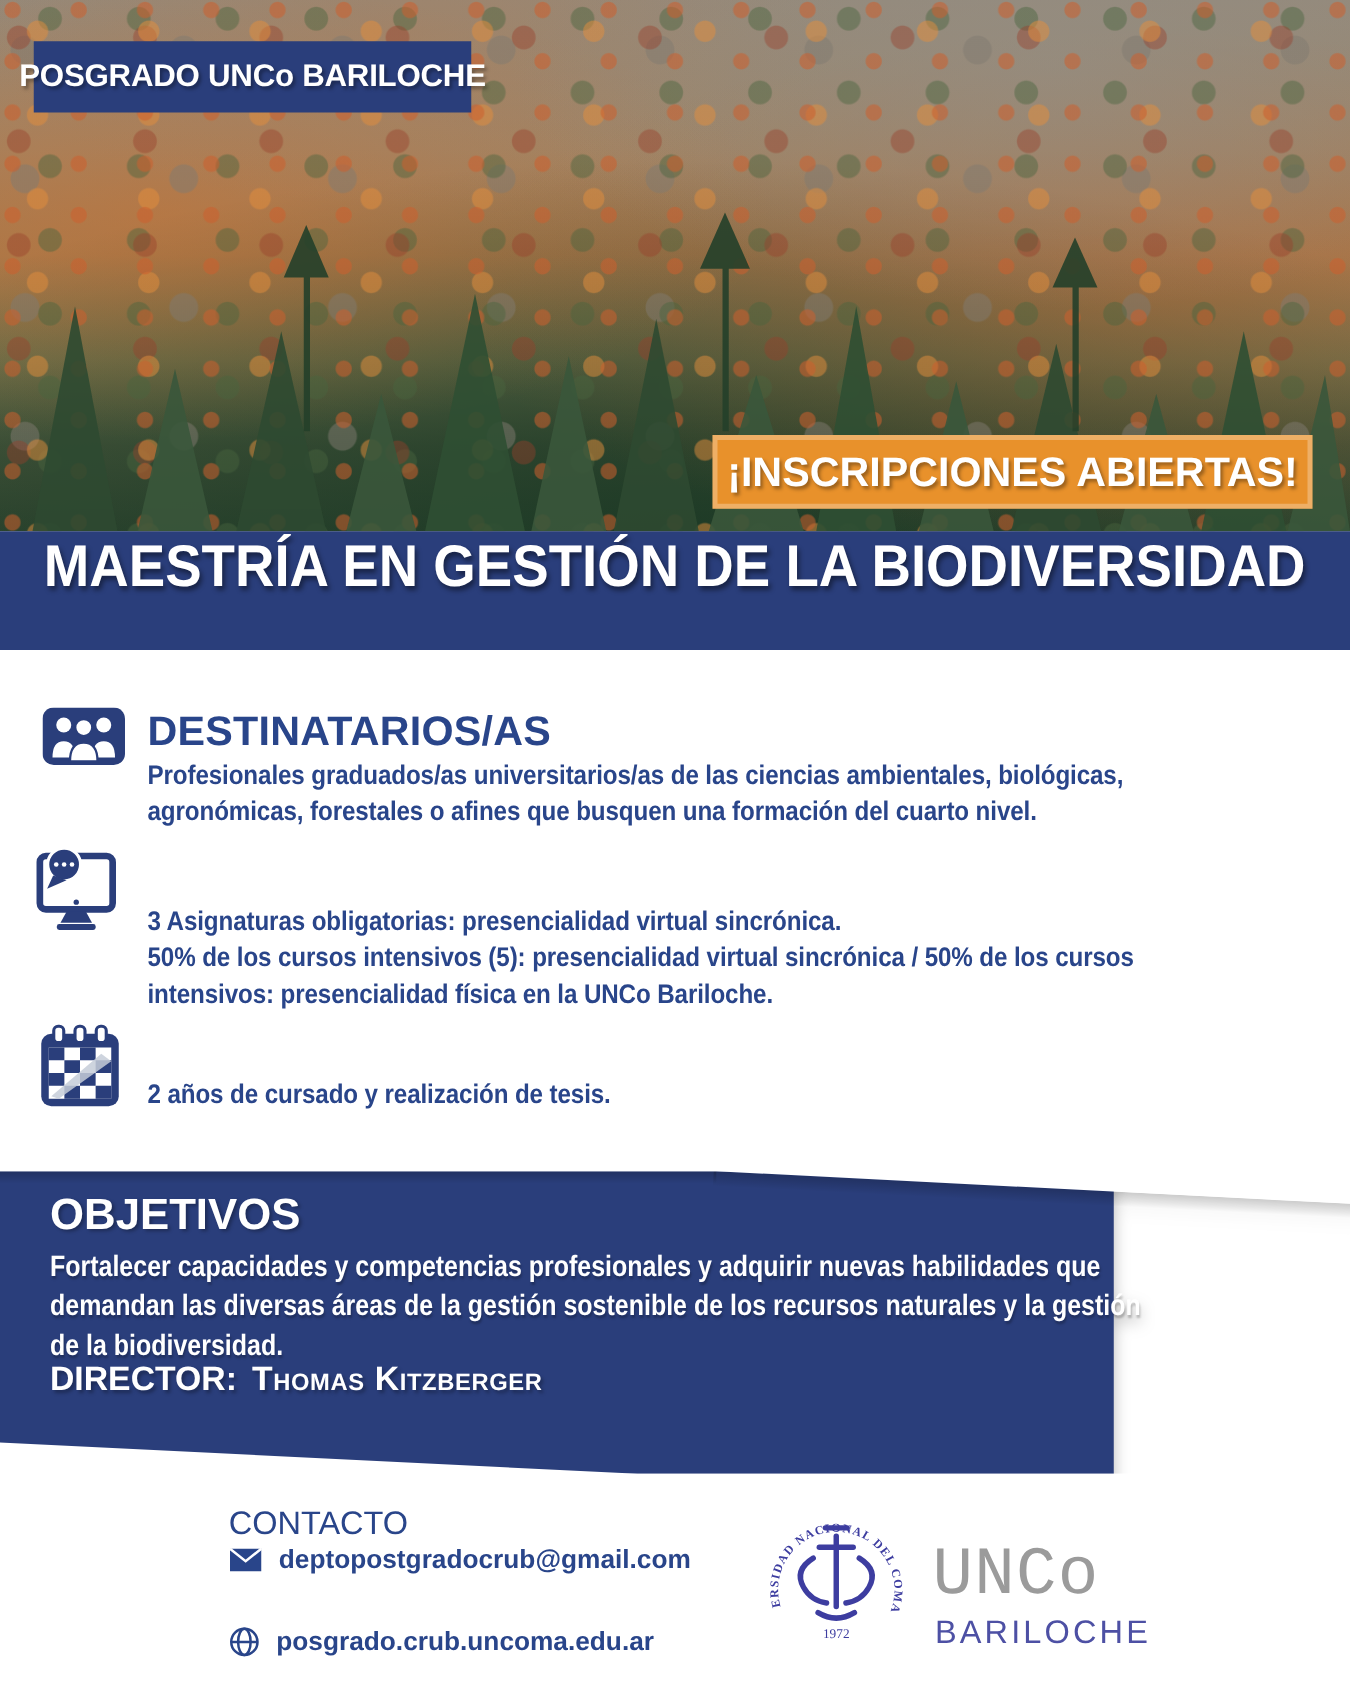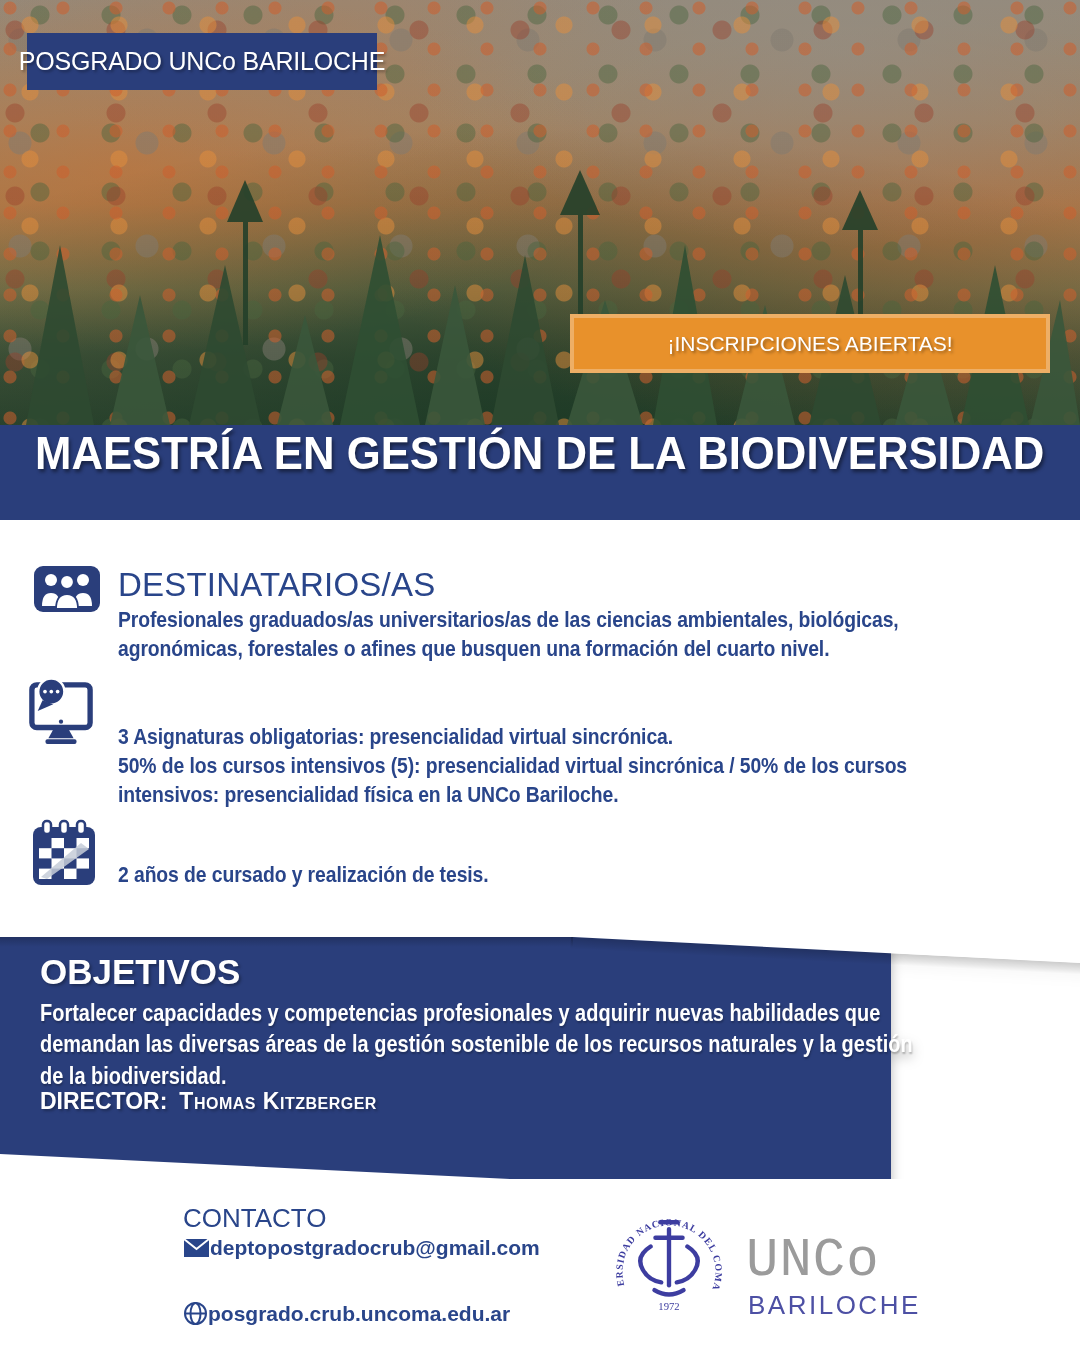"POSGRADO UNCo BARILOCHE" .badge { font-weight: normal -> bold }
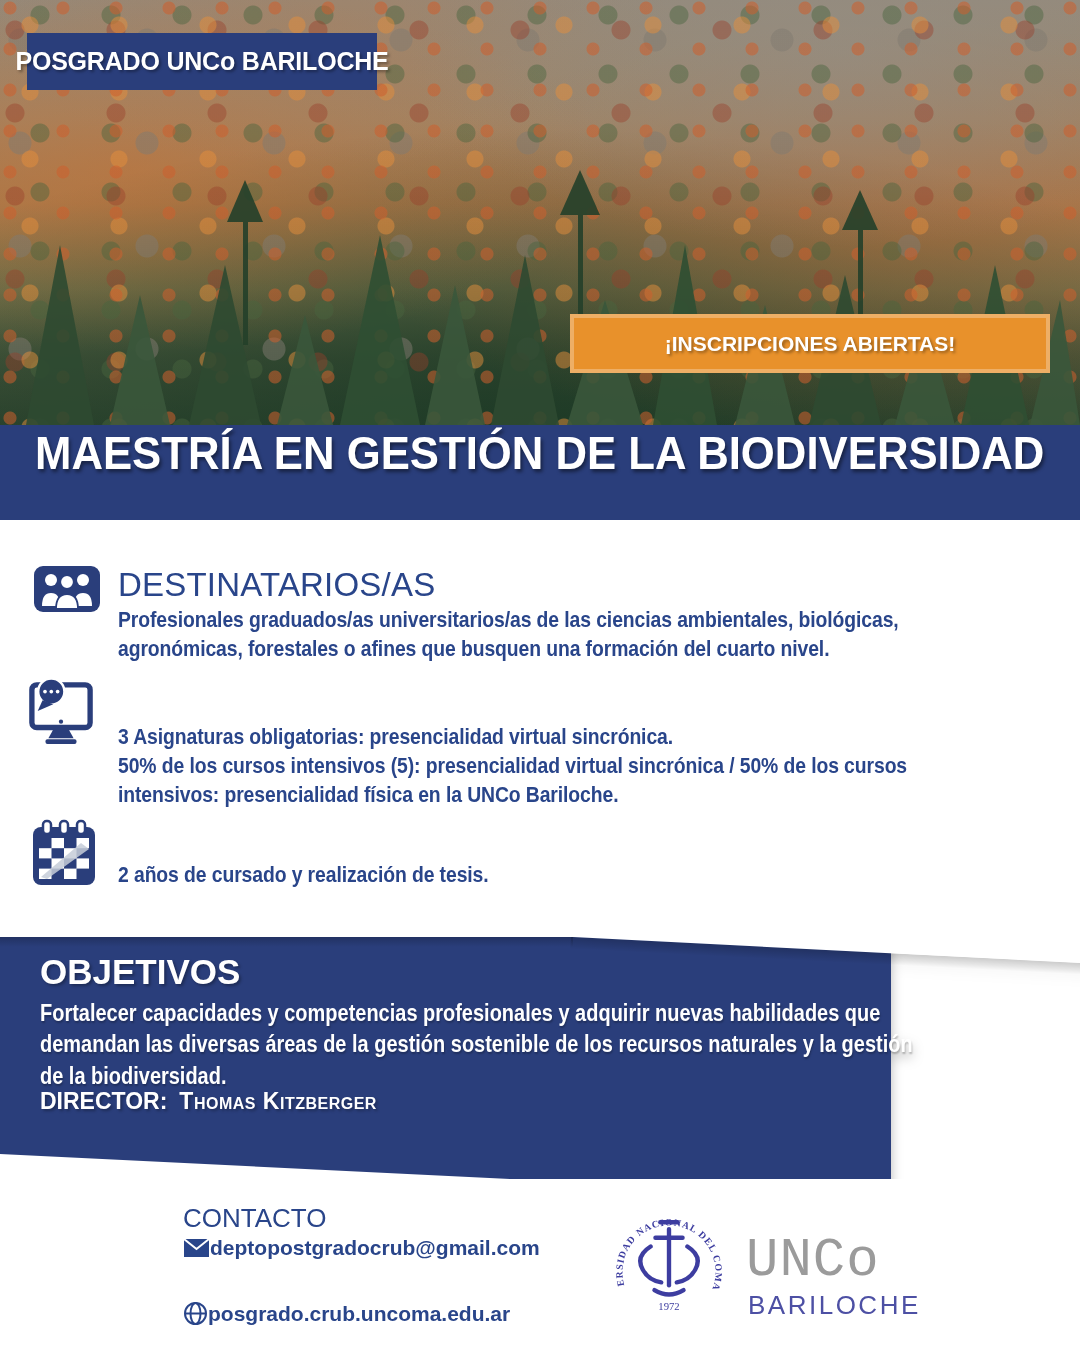"¡INSCRIPCIONES ABIERTAS!" .badge-inscripciones { font-size: 21px -> 33px; top: 314px -> 348px }
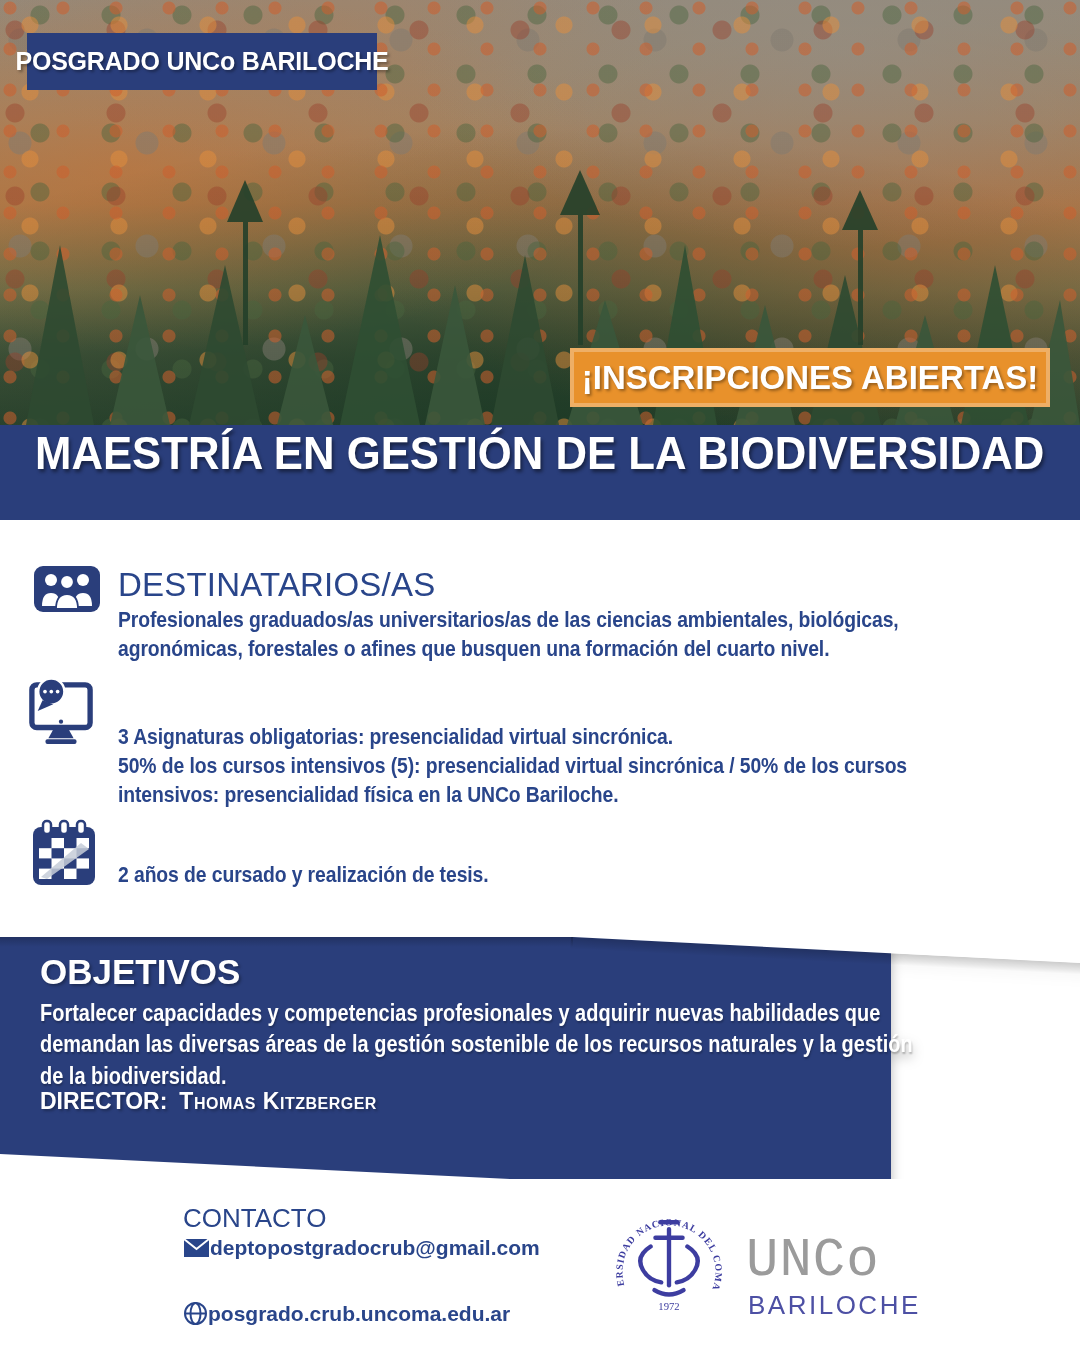"DESTINATARIOS/AS" .info-heading { font-weight: normal -> bold }
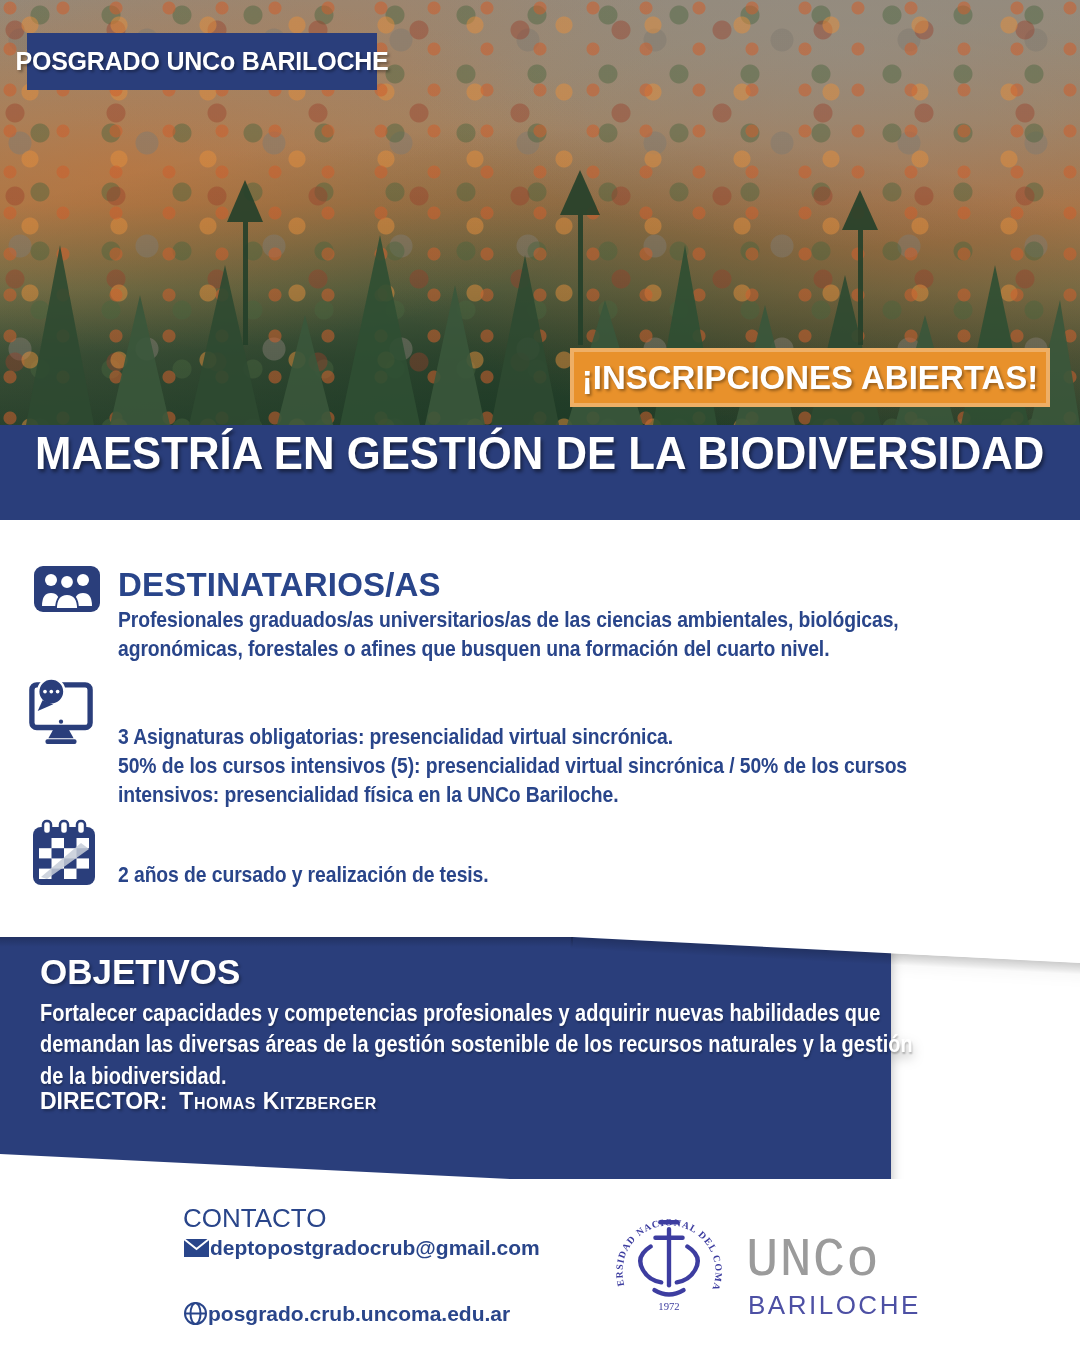"DIRECTOR: Thomas Kitzberger" .director { font-size: 23px -> 27px }
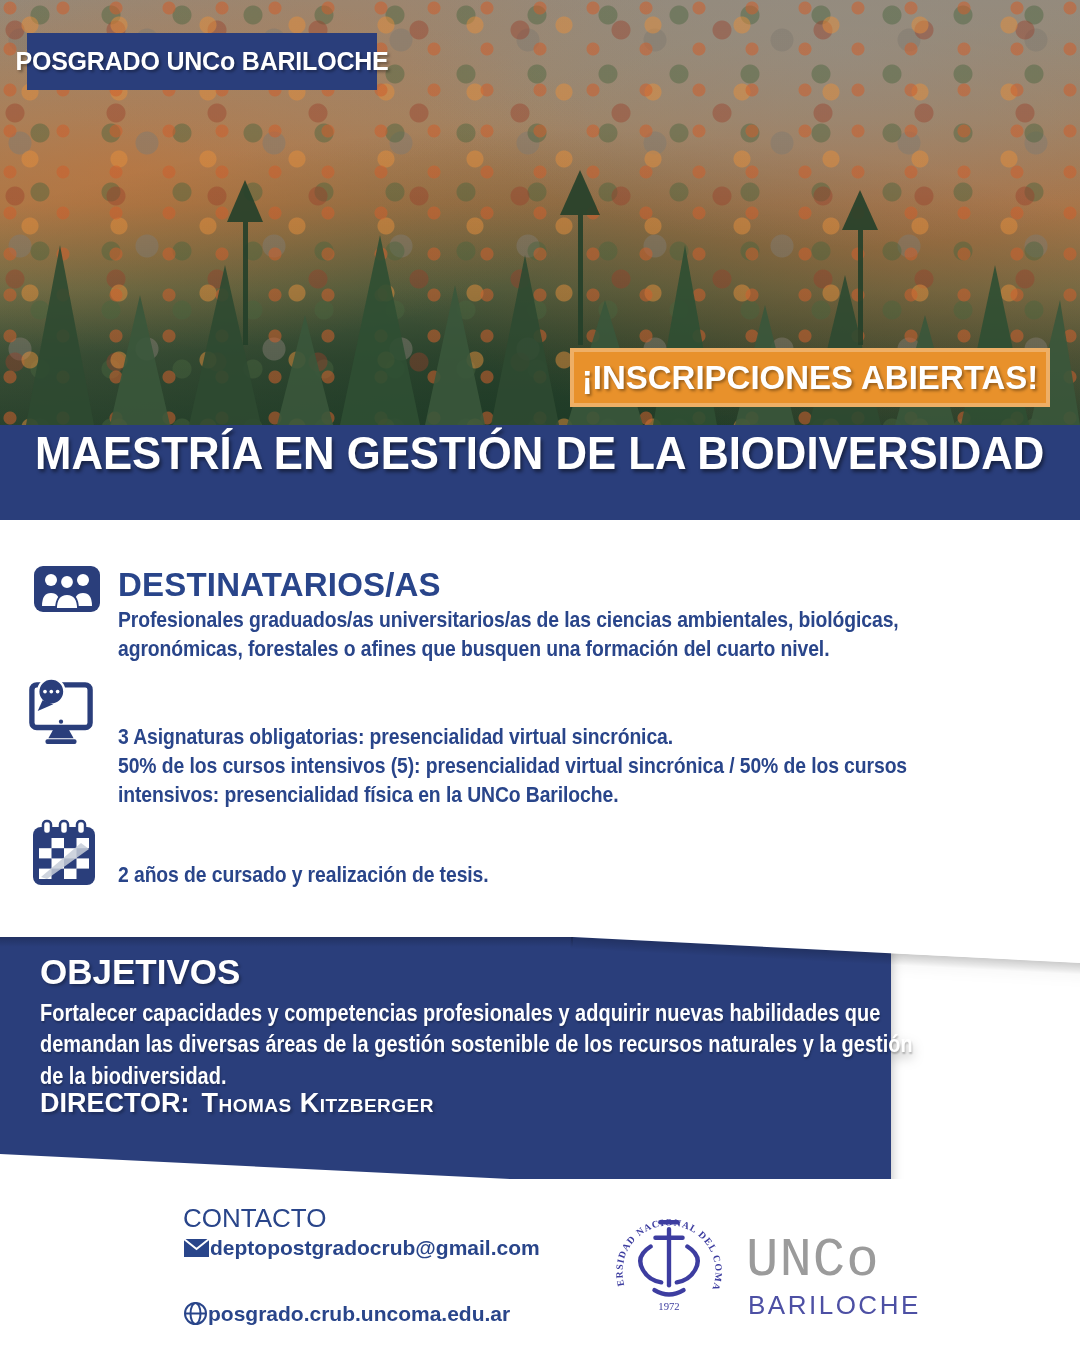"deptopostgradocrub@gmail.com" .contact-row { gap: none -> 13px }
